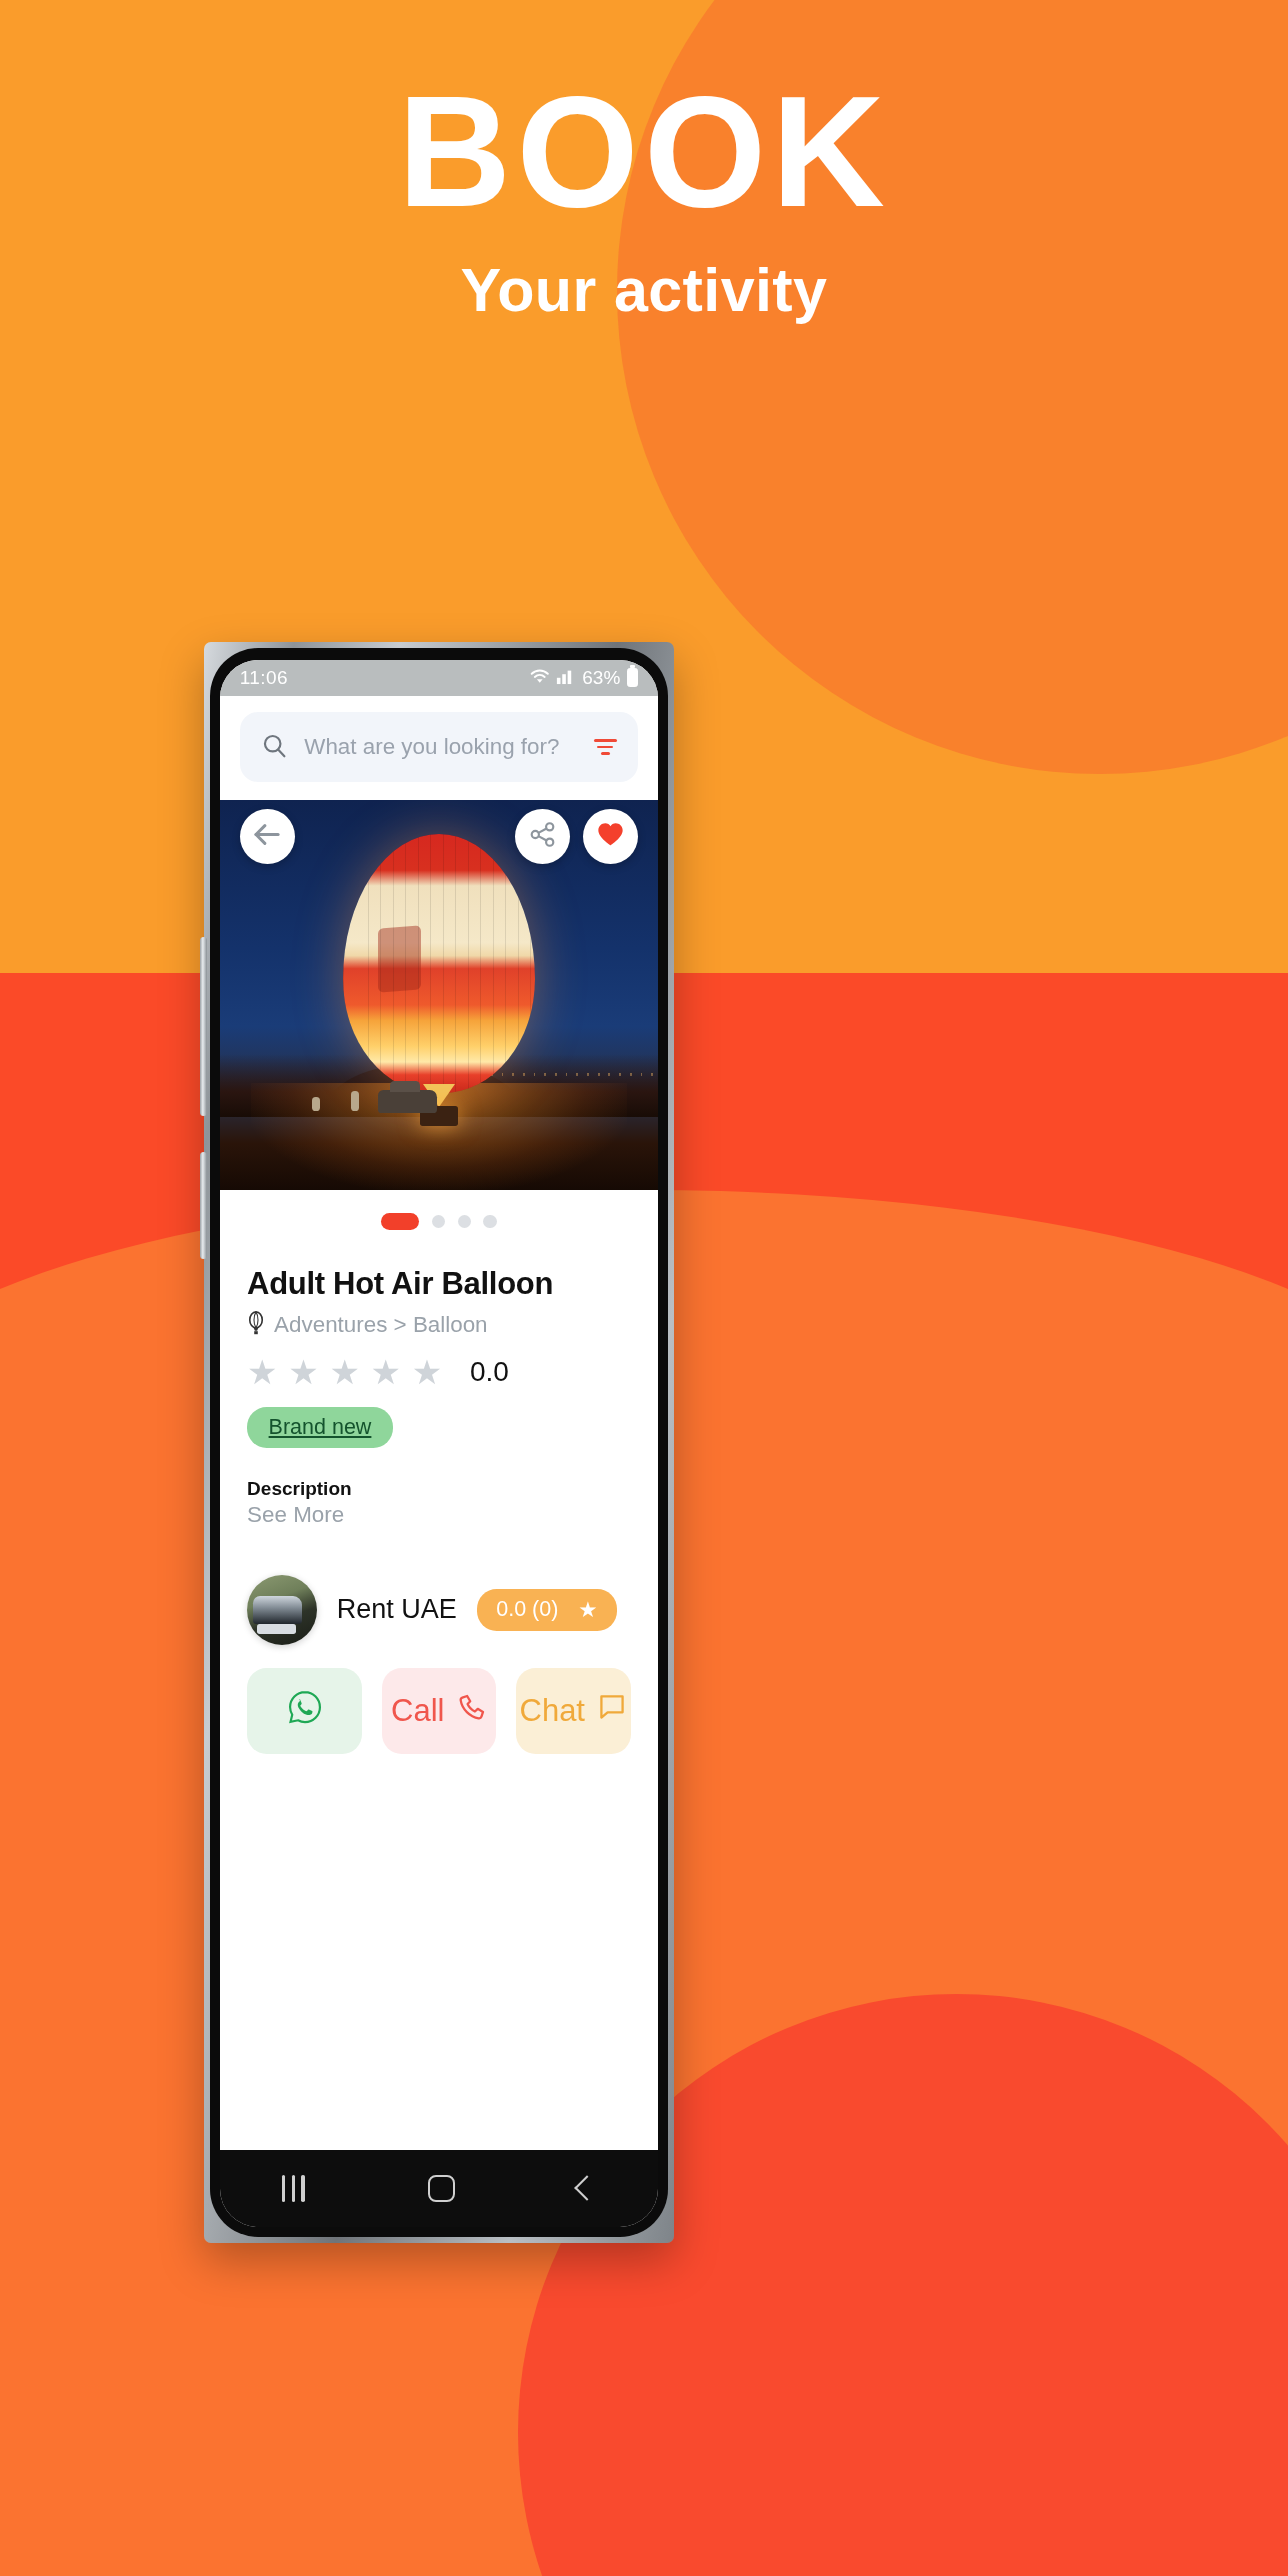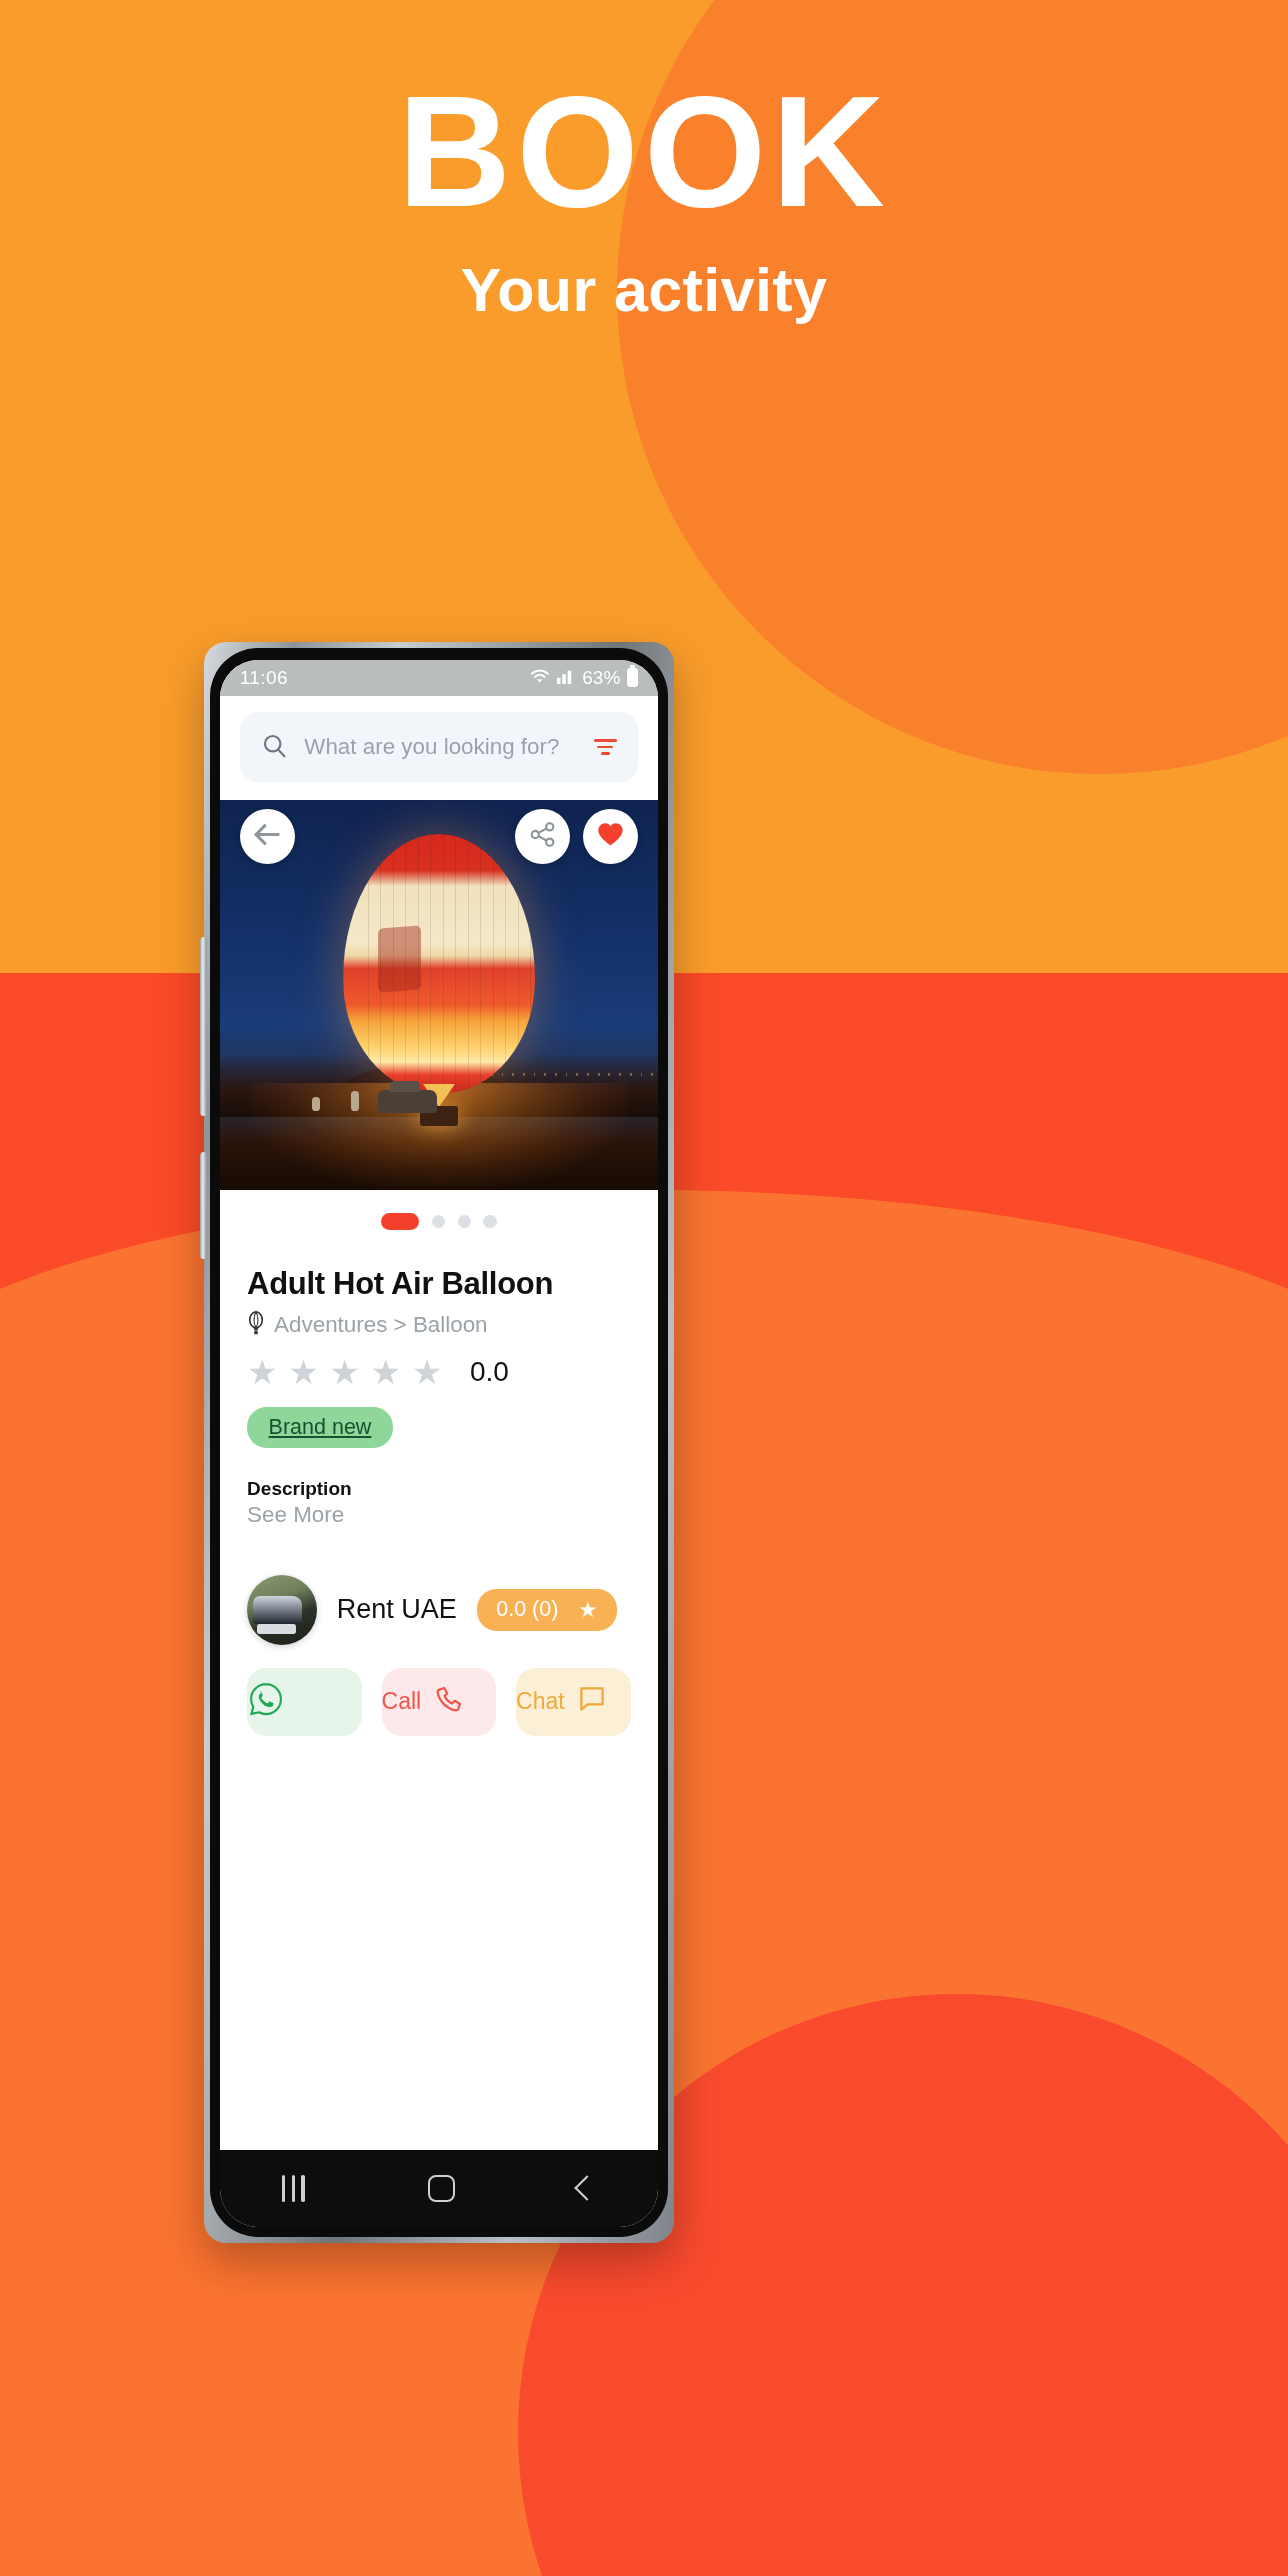"11:06" .phone { border-radius: 22px -> 7px }
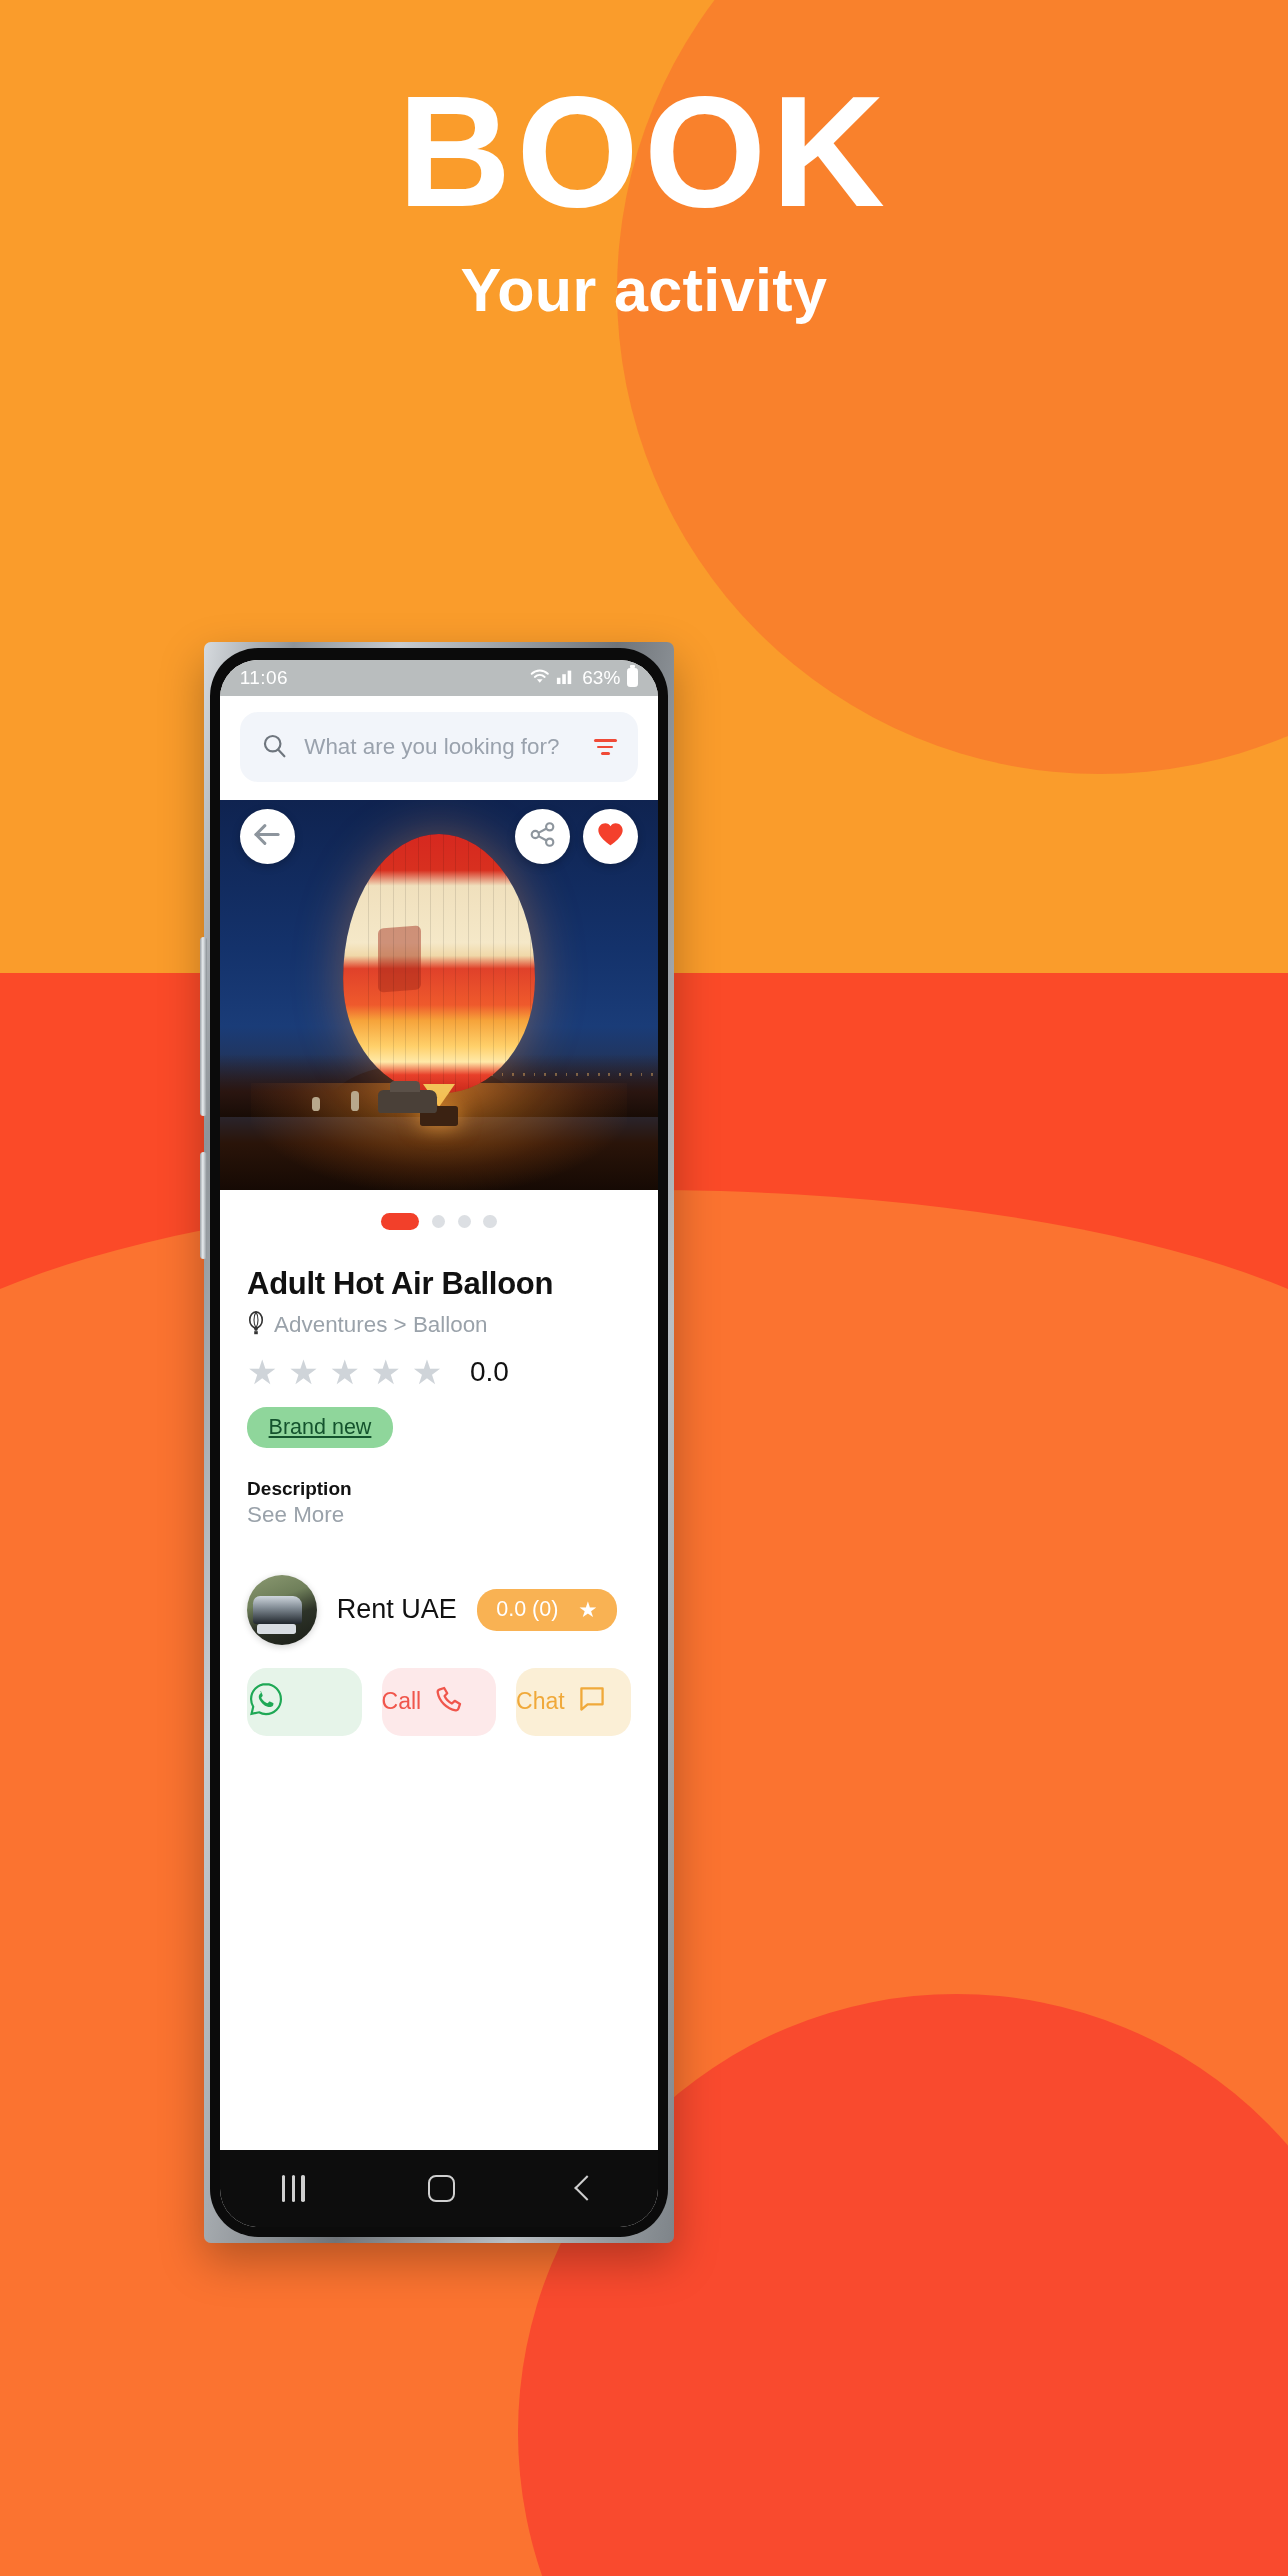"Call" .act { font-size: 23px -> 31px; height: 68px -> 86px; justify-content: flex-start -> center }
